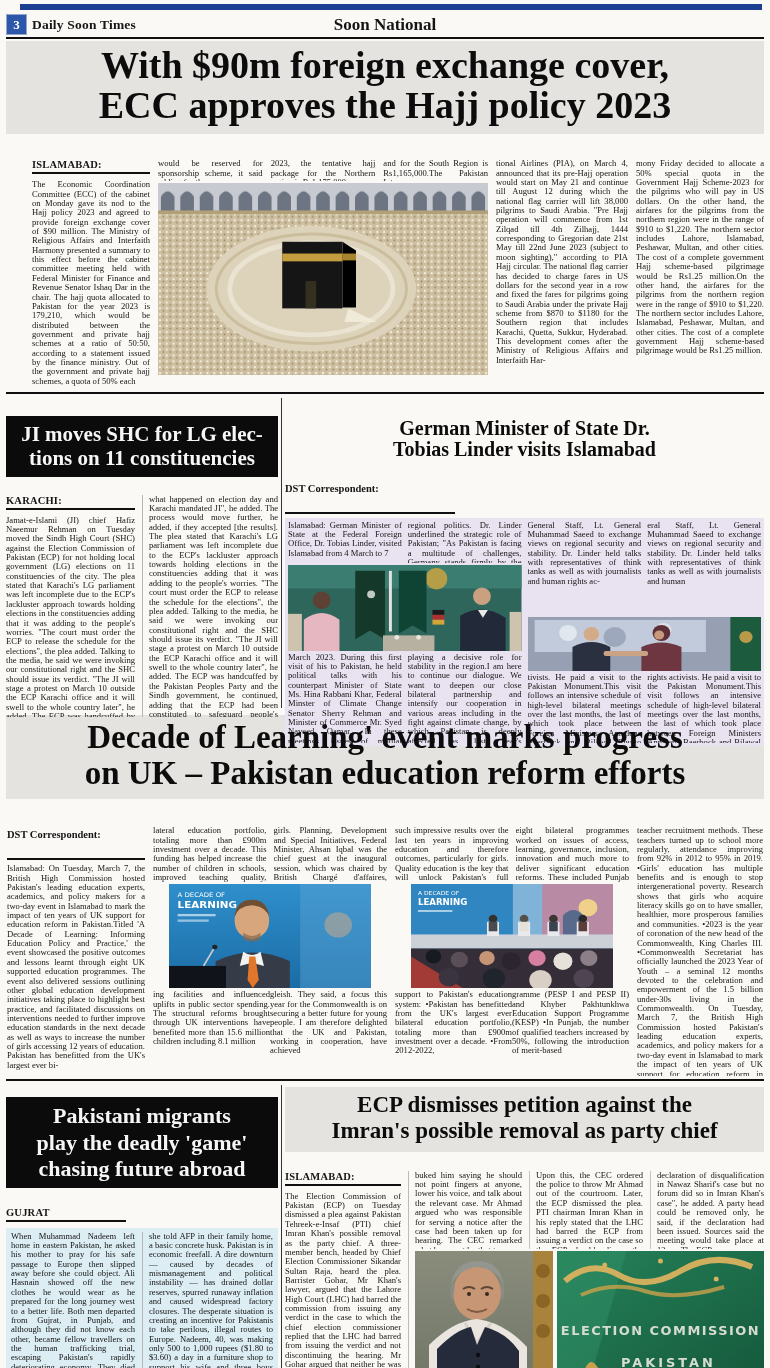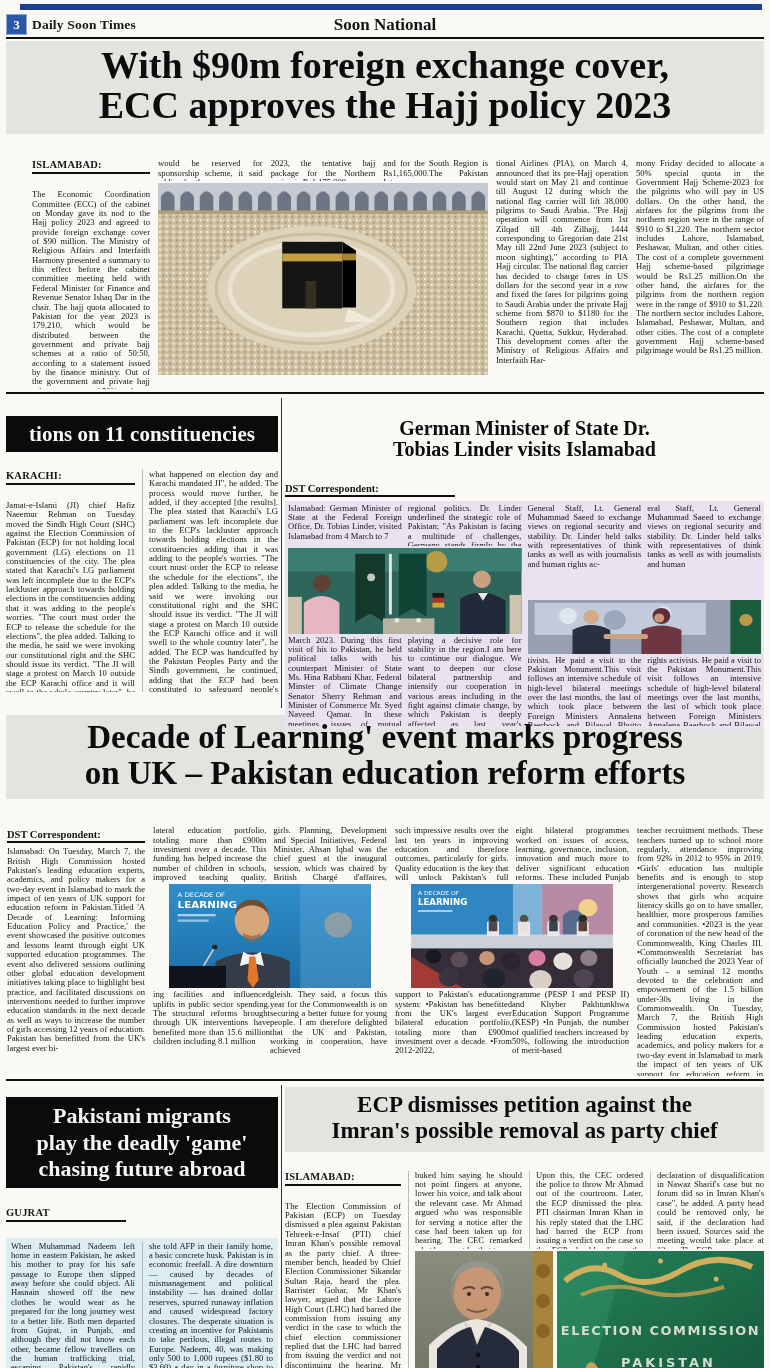"ISLAMABAD:" .dl { margin-bottom: 16px -> 6px }
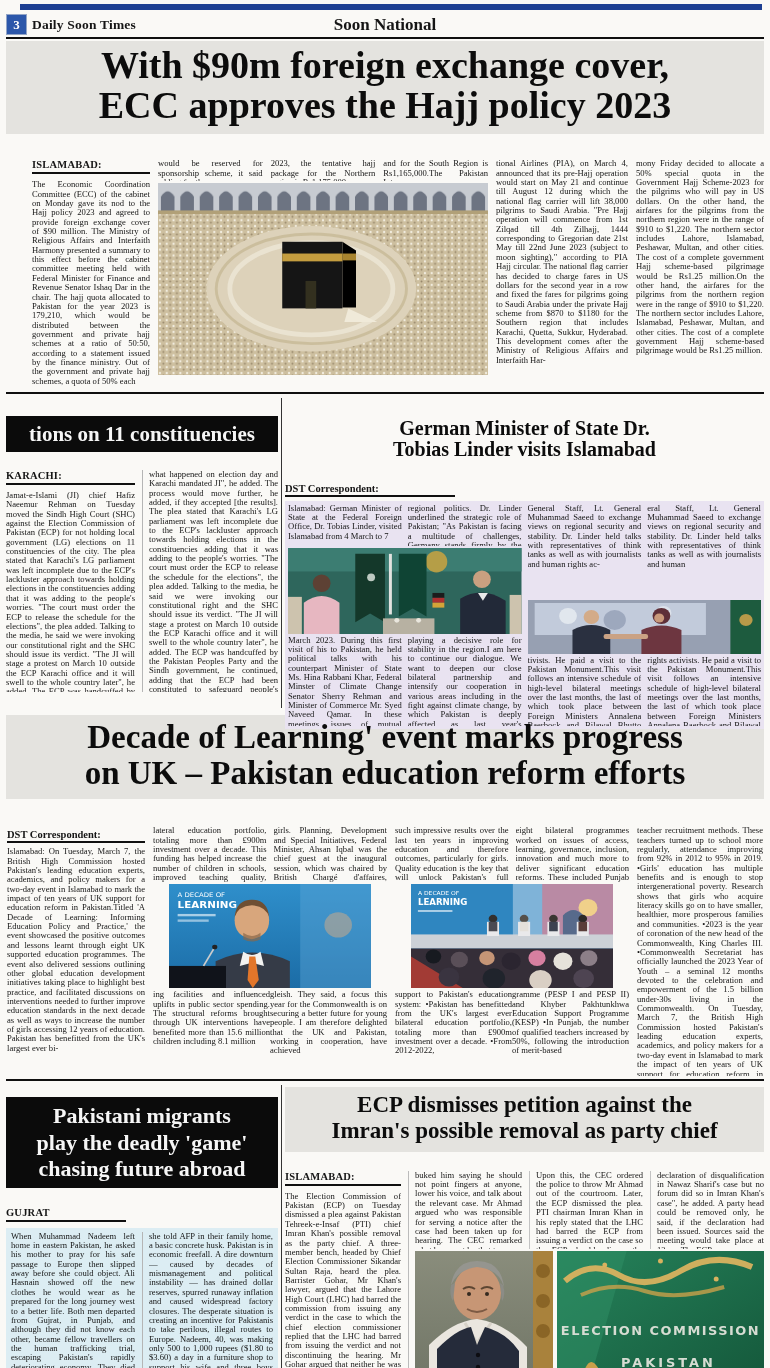"JI moves SHC for LG" div { html: none -> <div>JI moves SHC for LG elec-</div> }
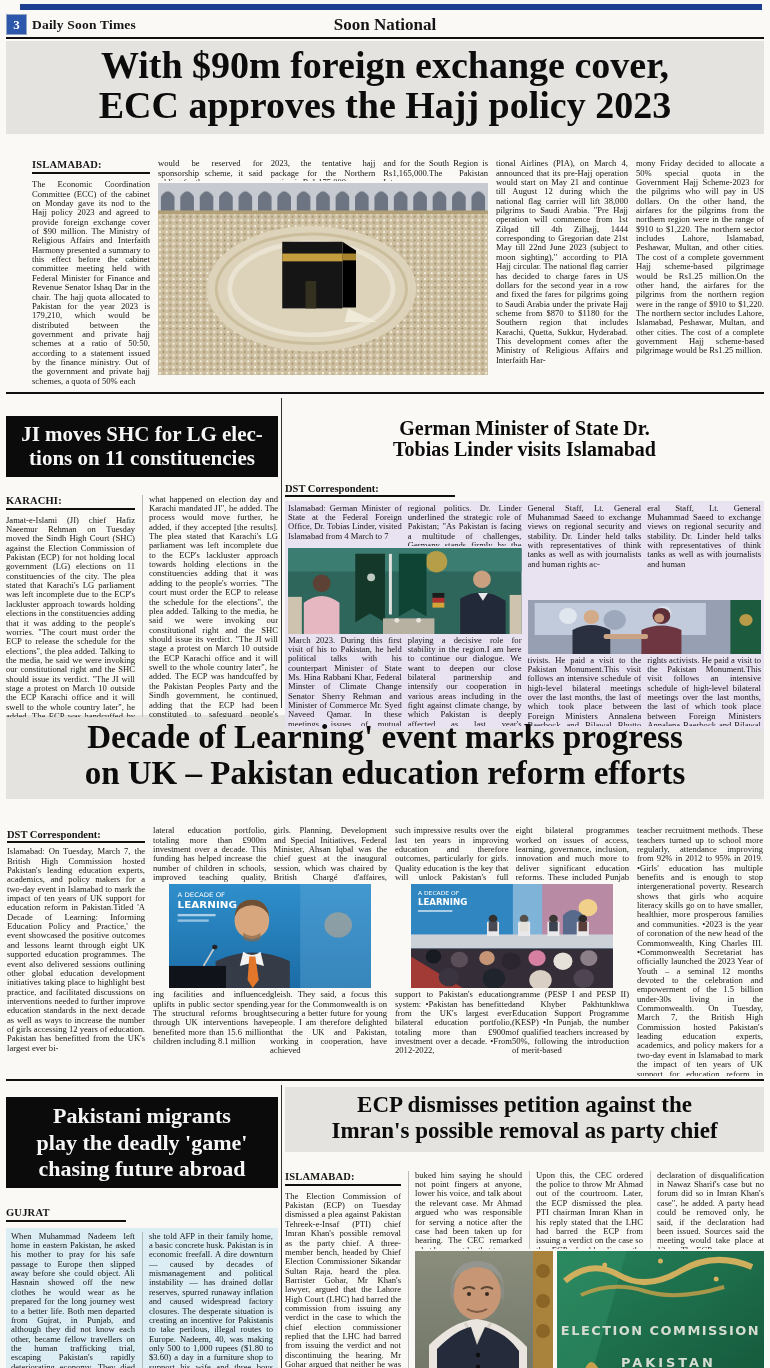"DST Correspondent:" .byline { padding-bottom: 1px -> 18px }
